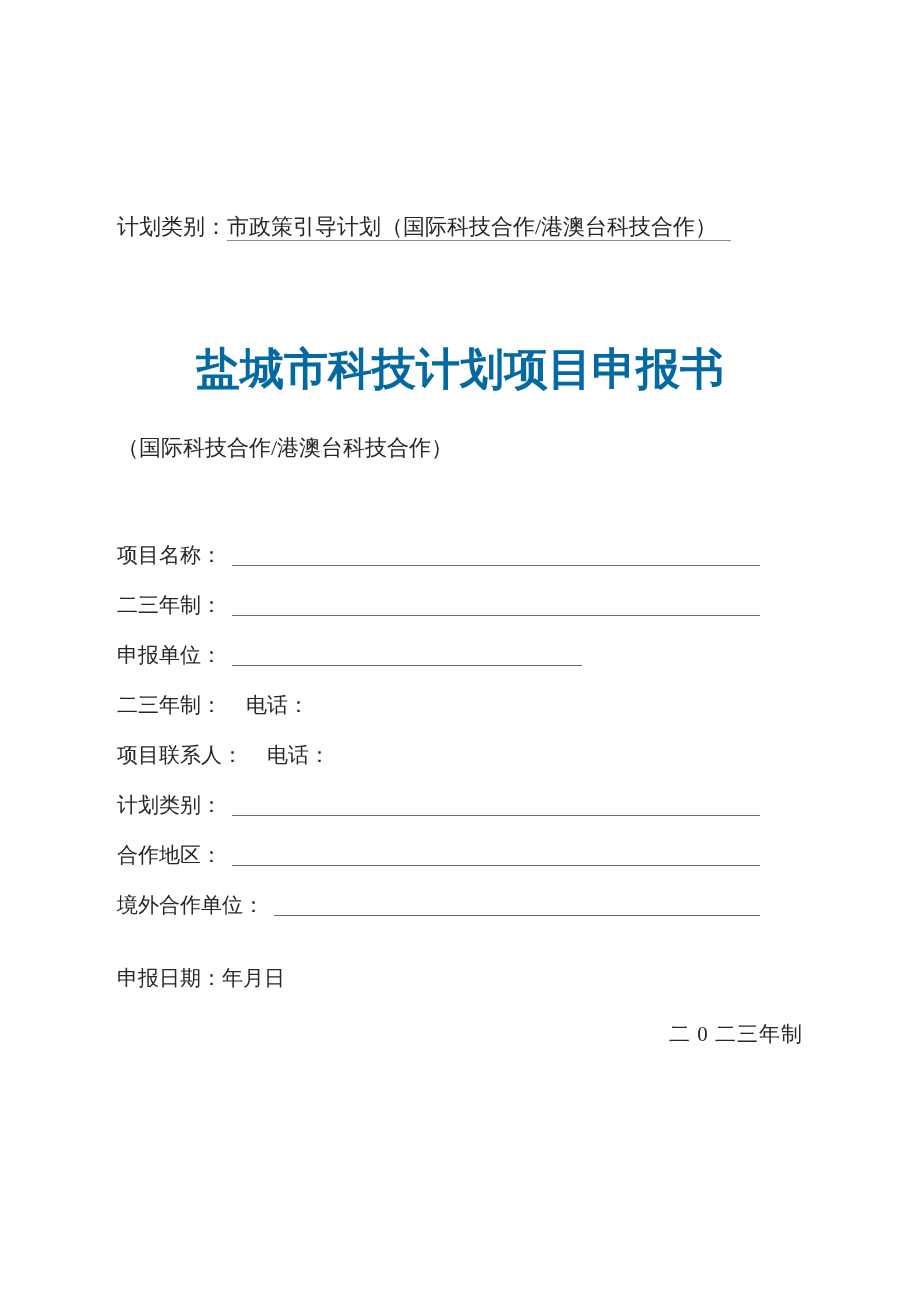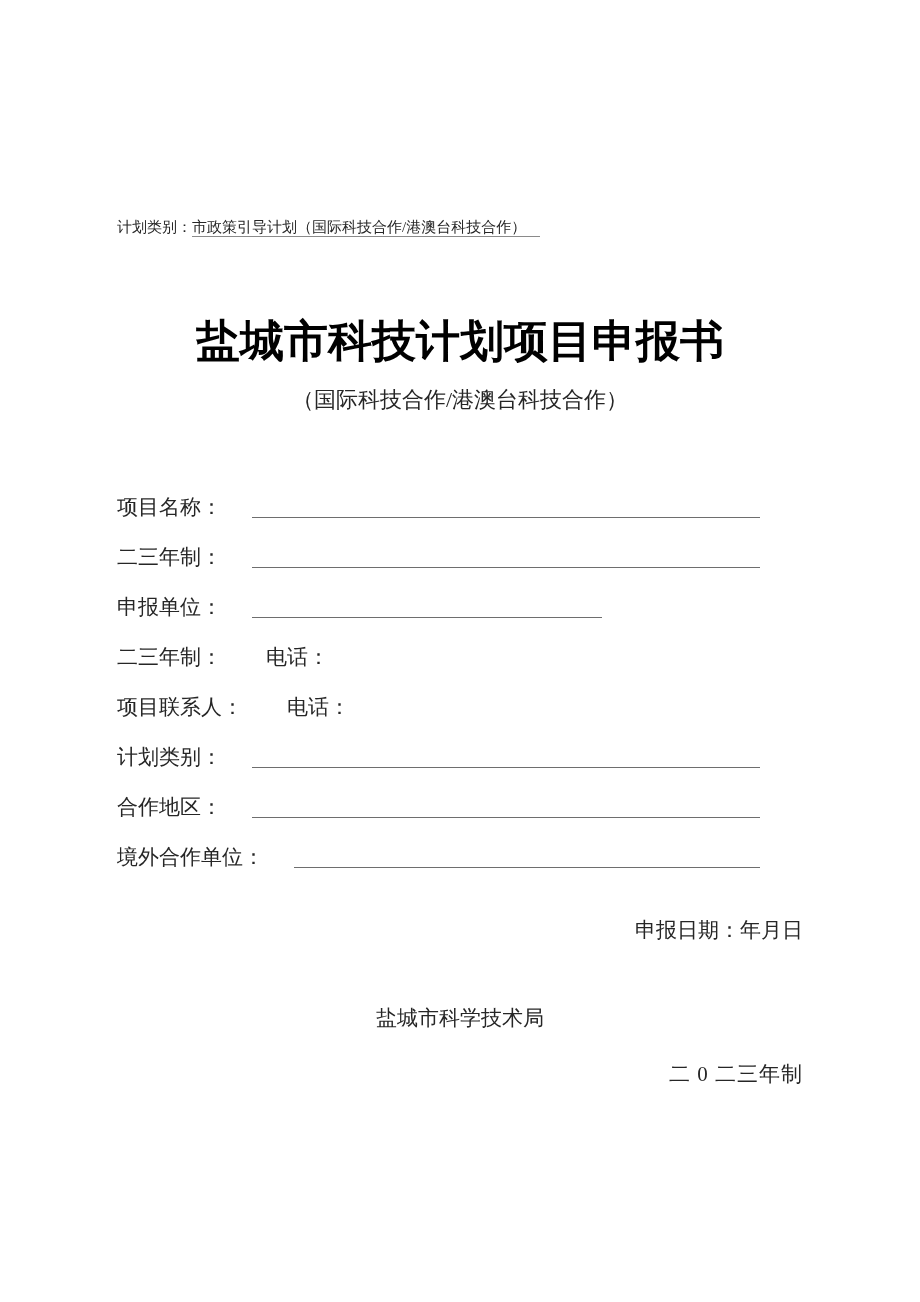"计划类别：市政策引导计划（国际科技合作/港澳台科技合作）" .category-line { font-size: 15px -> 22px }
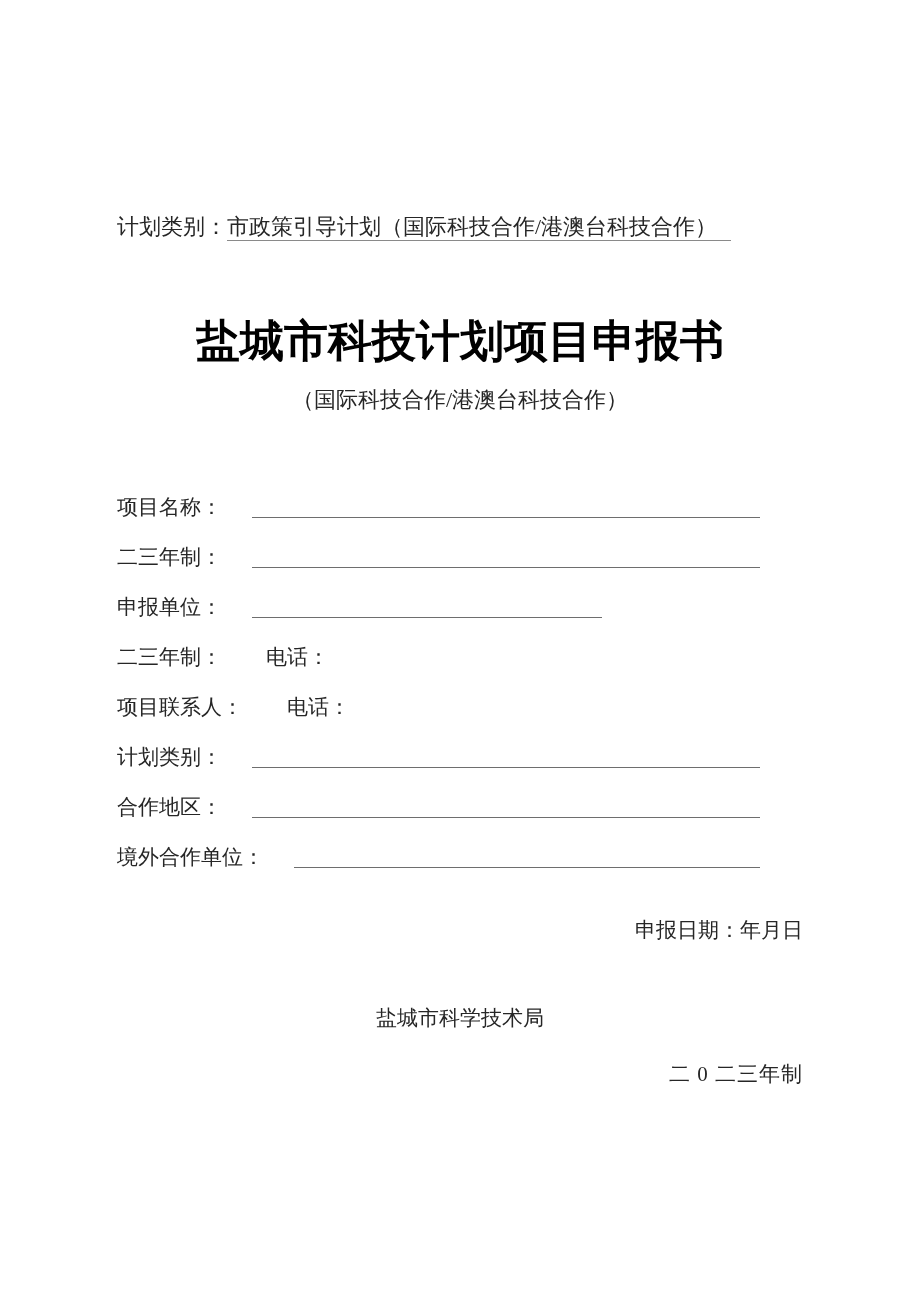"盐城市科技计划项目申报书" .doc-title { color: #000000 -> #0369a1; margin-top: 72px -> 100px }
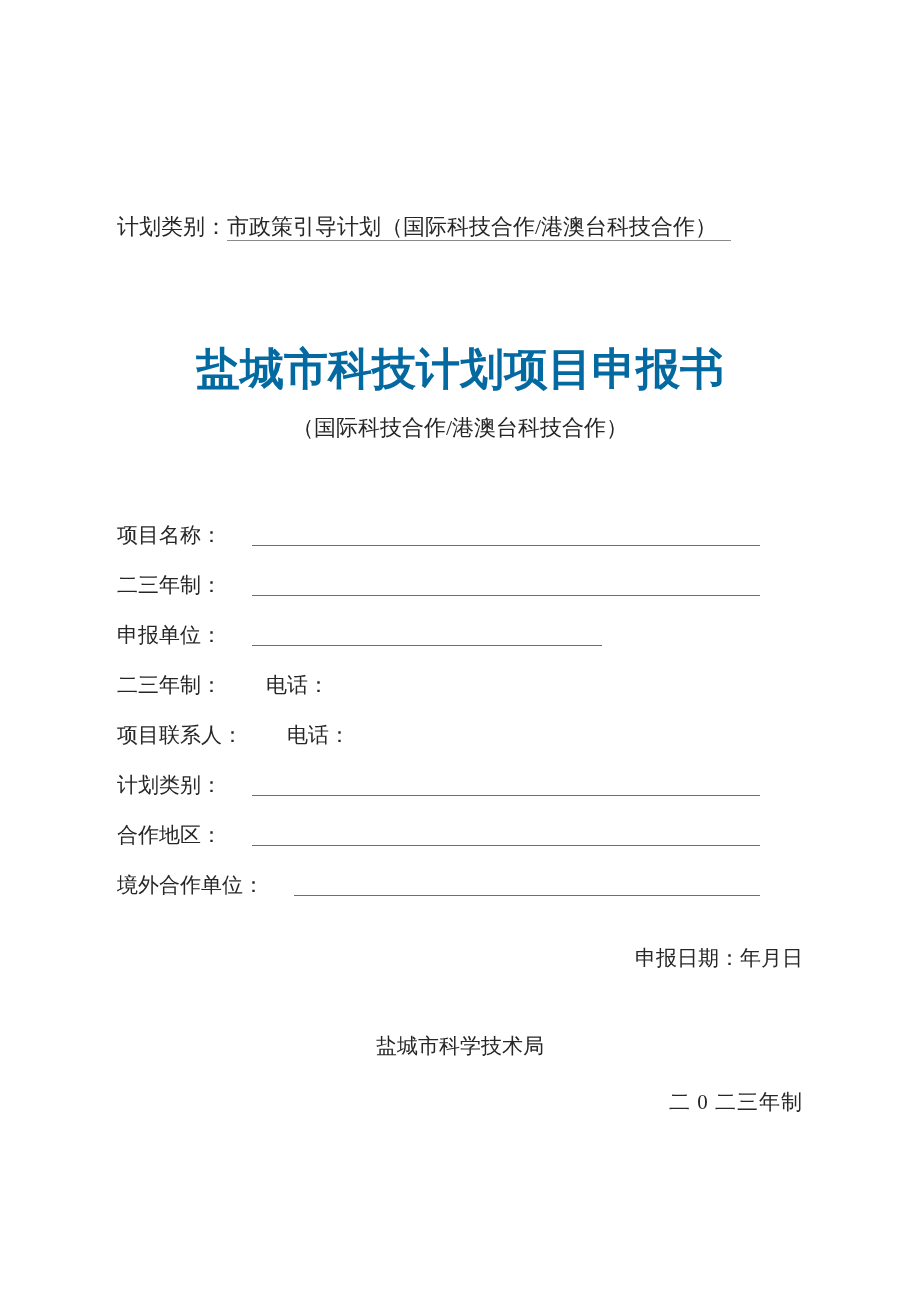"（国际科技合作/港澳台科技合作）" .doc-subtitle { margin-top: 16px -> 36px; text-align: center -> none }
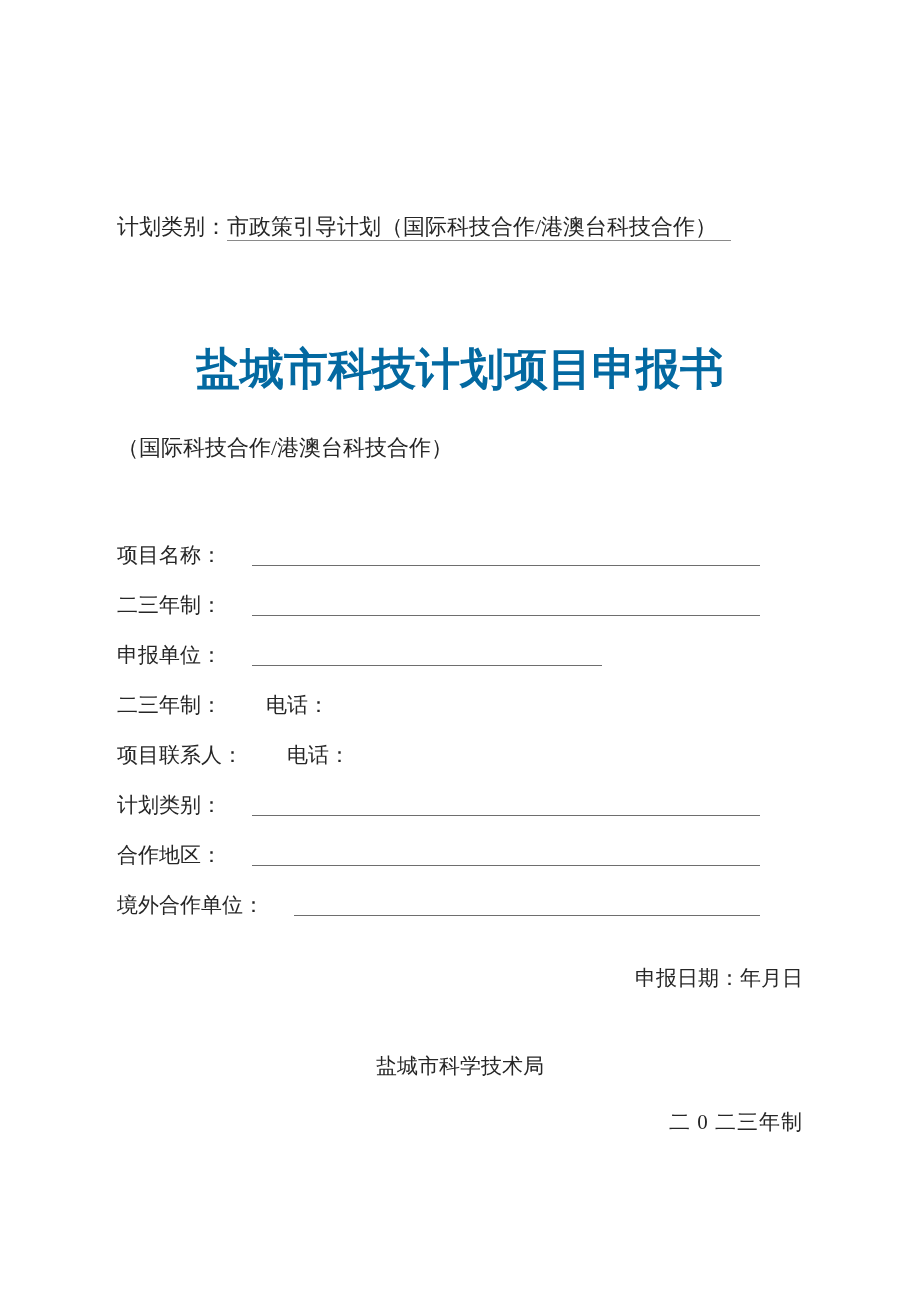"项目名称：" .field-row { gap: 20px -> none }
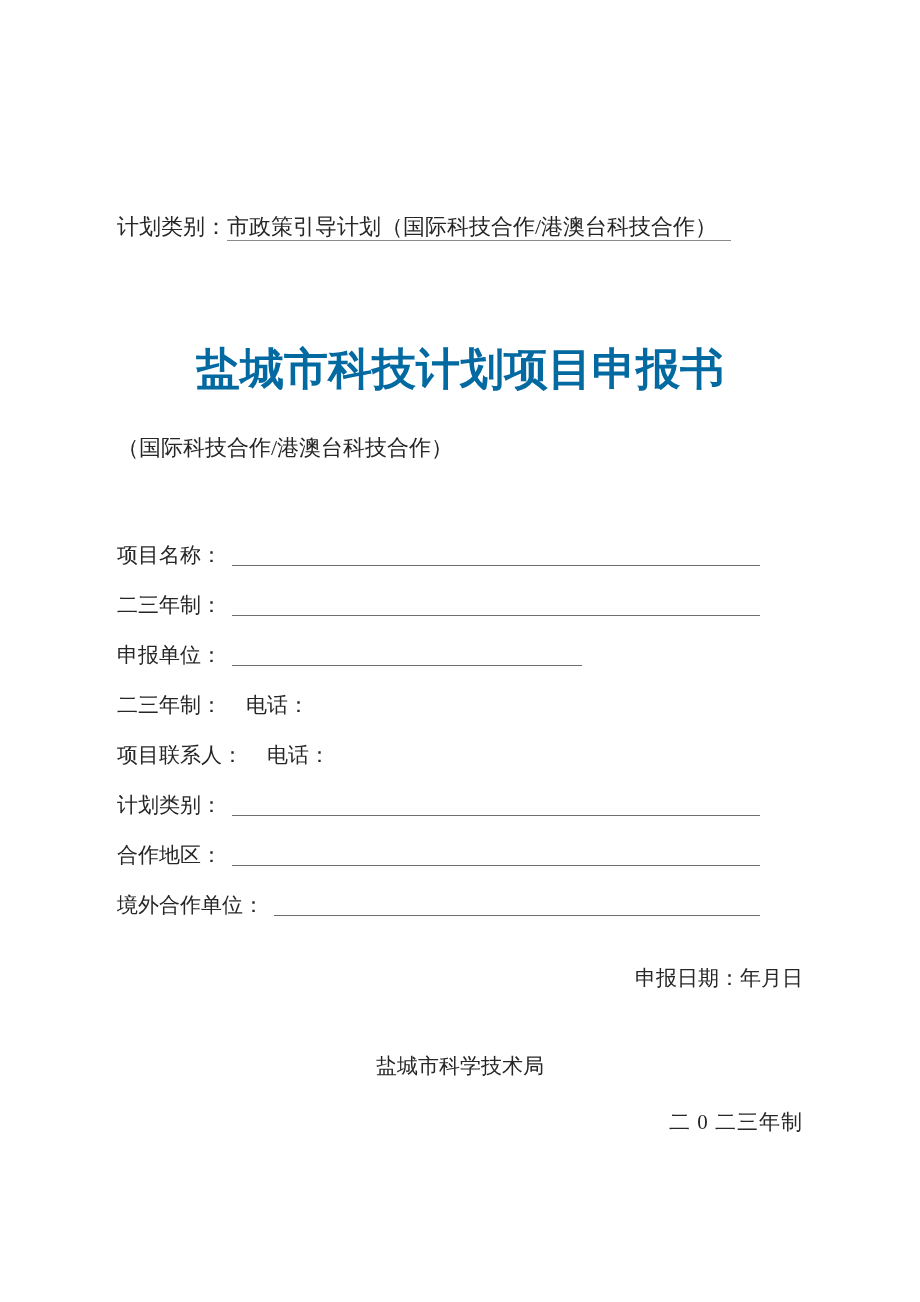"申报日期：年月日" .date-line { text-align: right -> left }
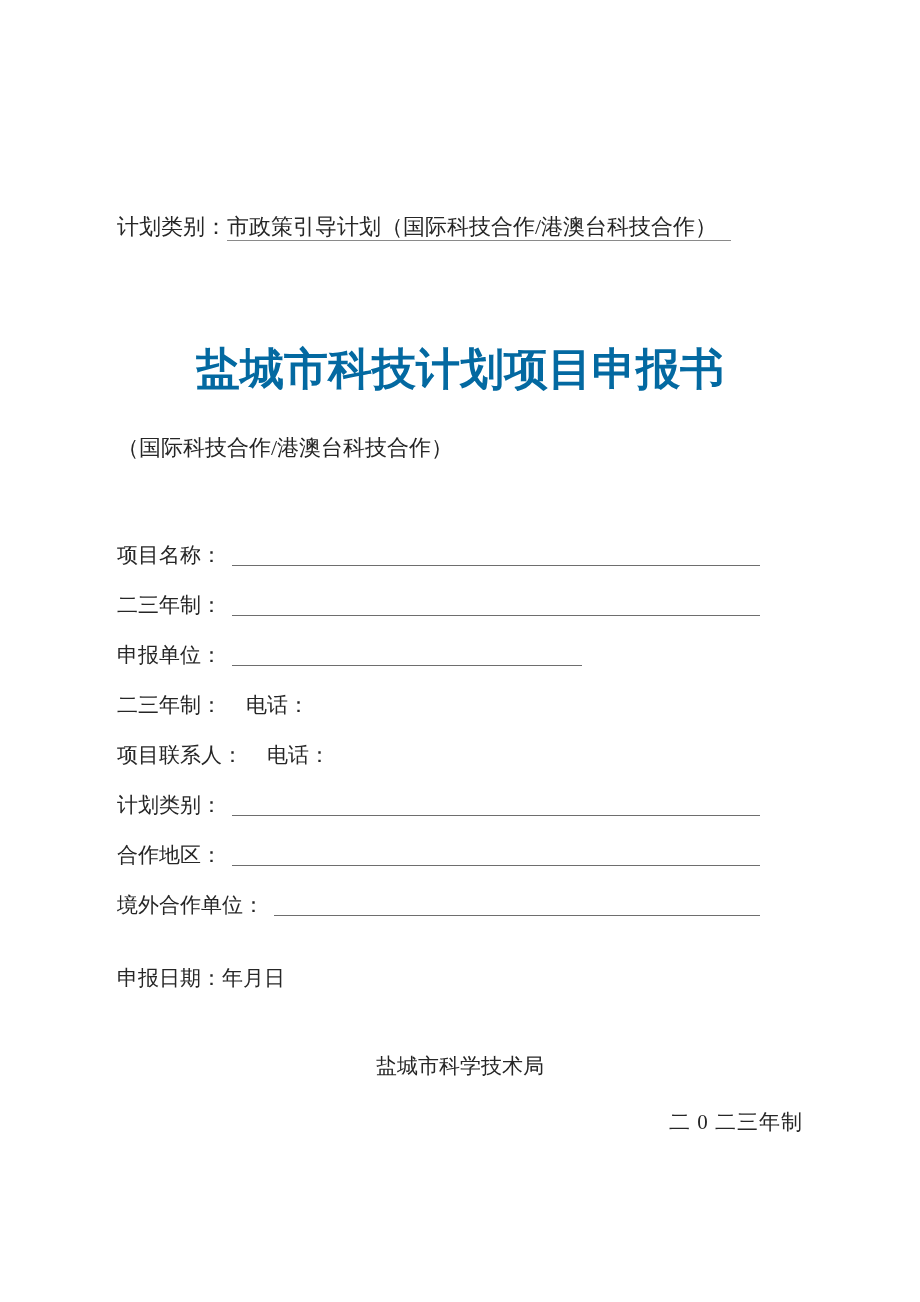"盐城市科学技术局" div.issuer-line { html: <div>盐城市科学技术局</div> -> none }
